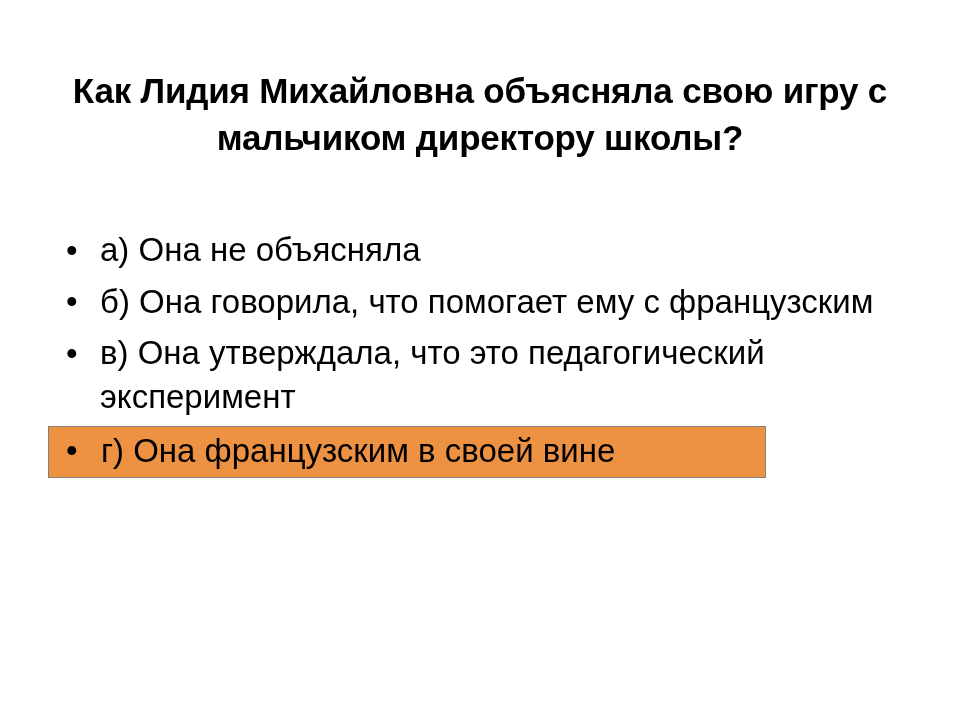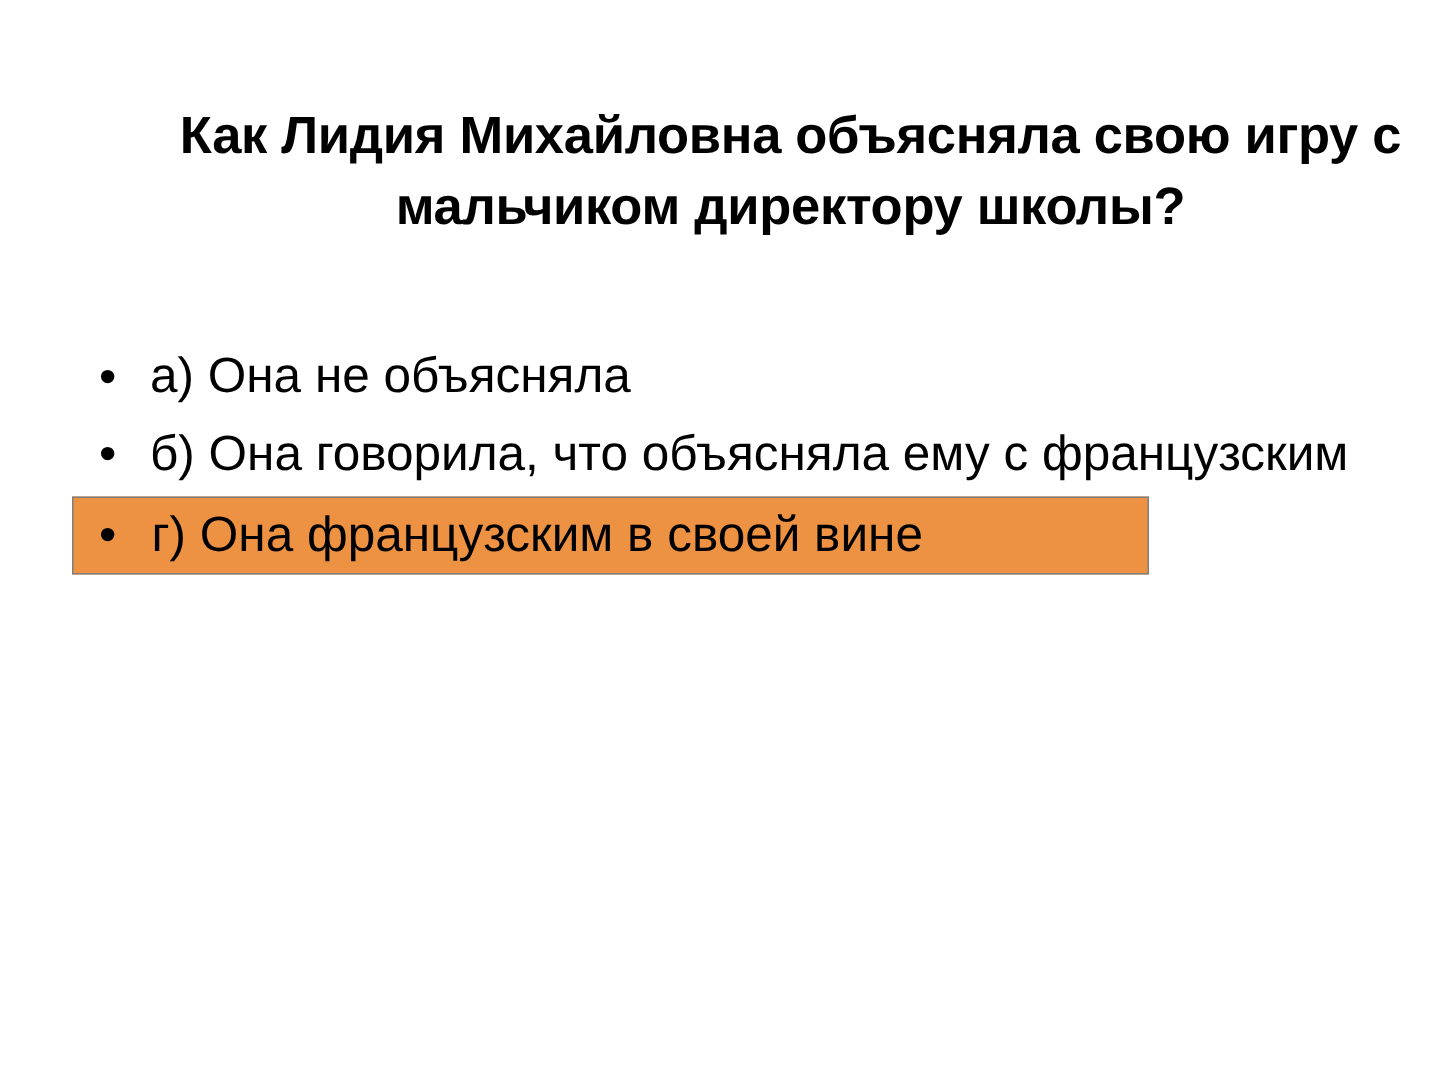"Как Лидия Михайловна объясняла свою" .slide-title { margin-left: 47px -> none }
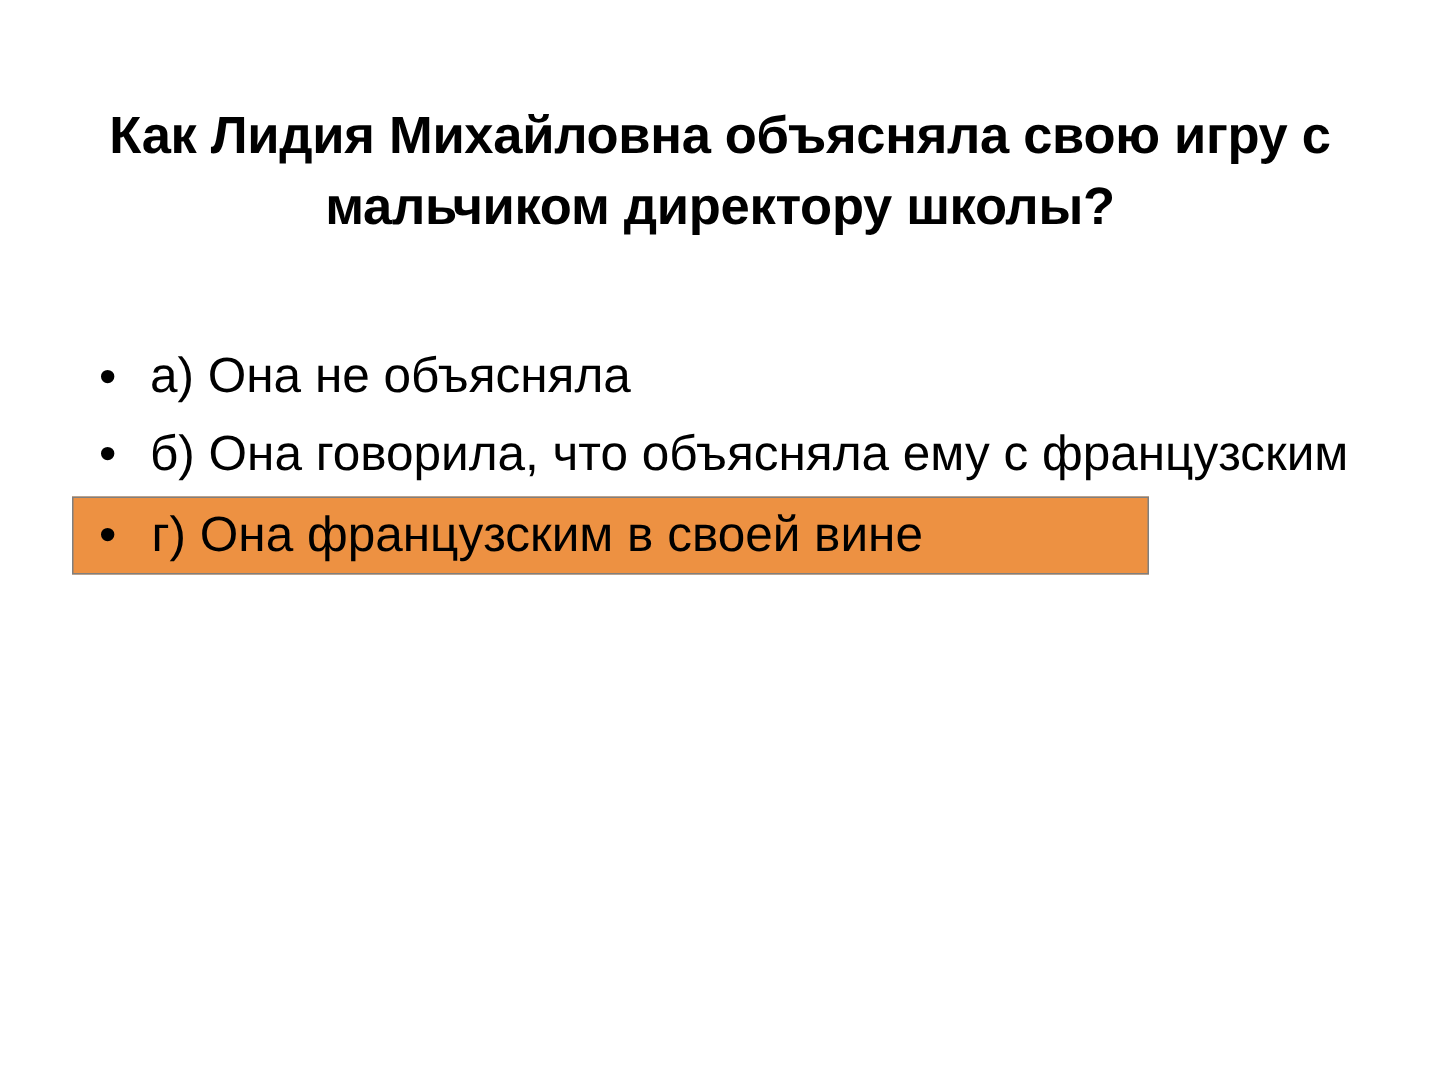"б) Она говорила, что объясняла" span.opt-text { text: объясняла -> помогает }
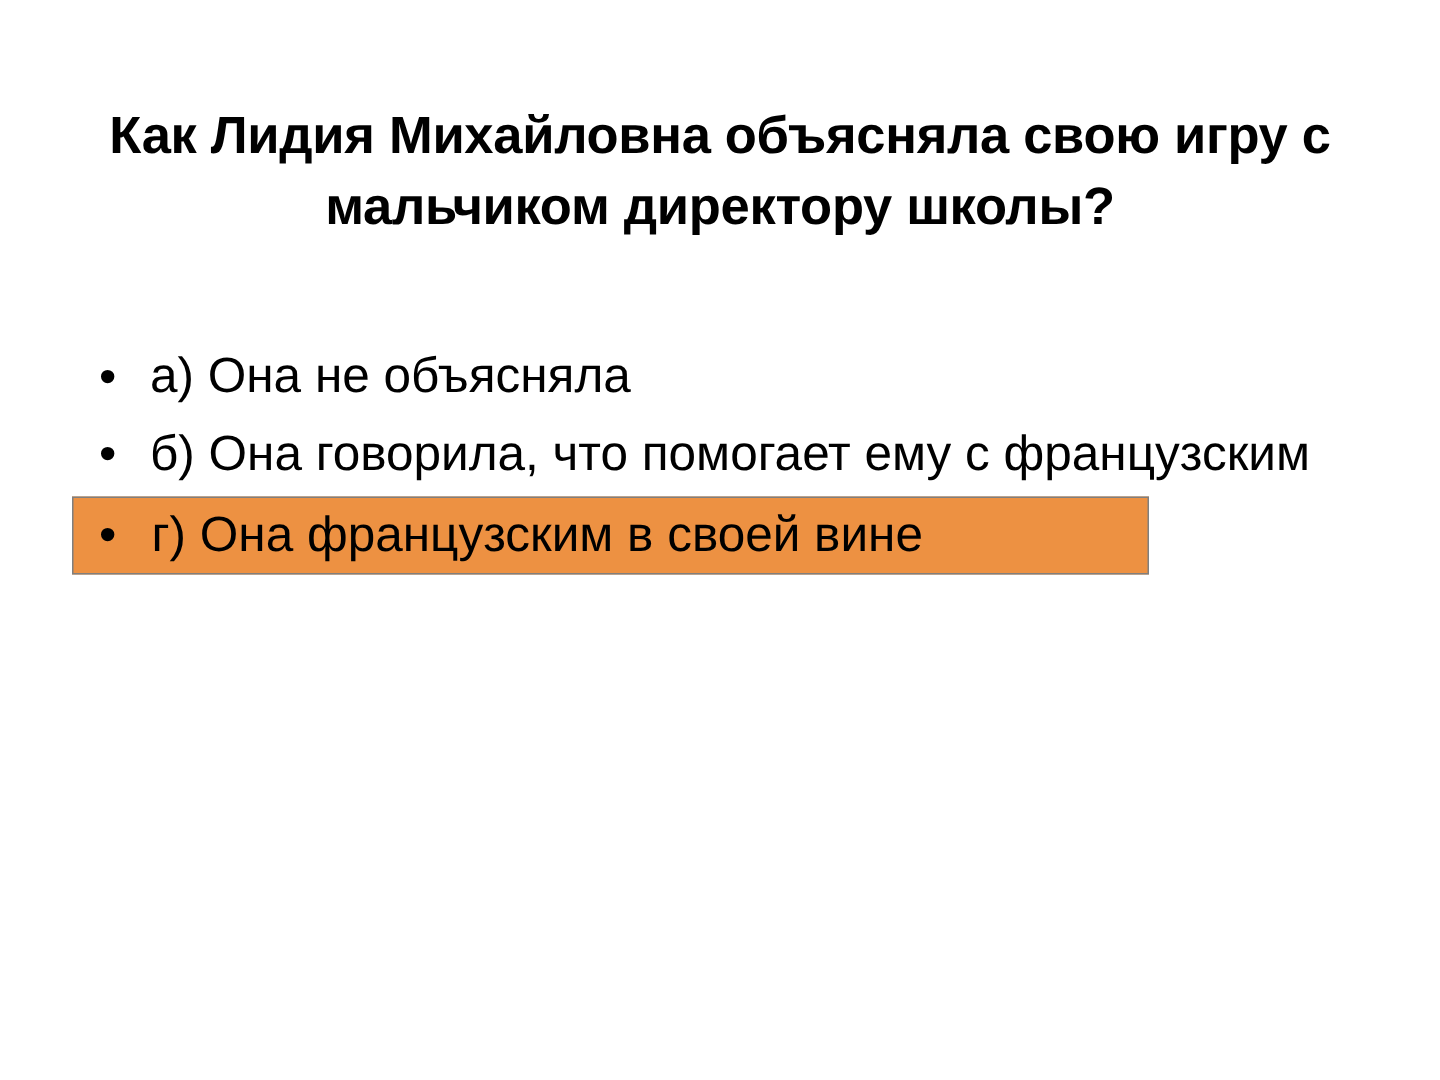"в) Она утверждала, что это" span.opt-text { html: none -> <span>в) Она утверждала, что это педагогический эксперимент</span> }
